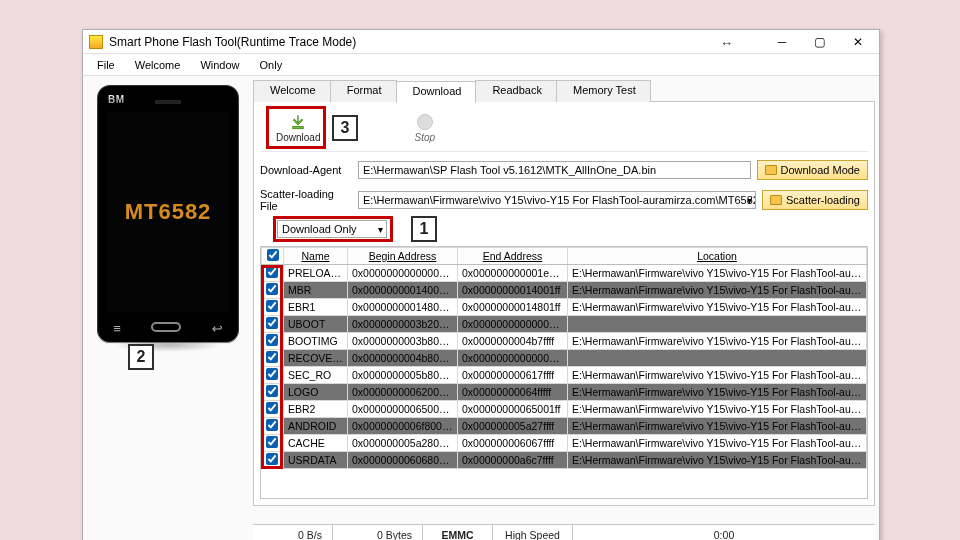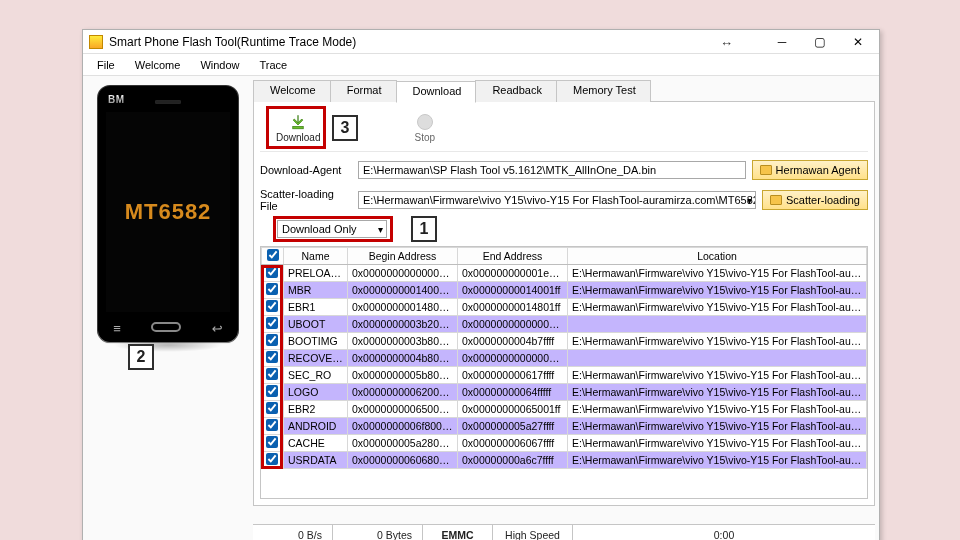"Trace" div.mitem { text: Trace -> Only }
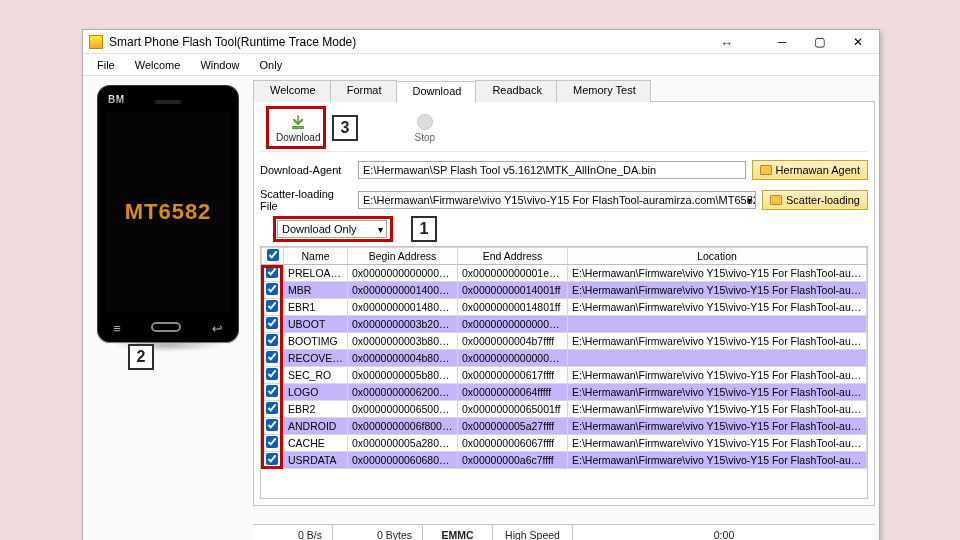"Stop" div.tbtn { font-style: none -> italic }
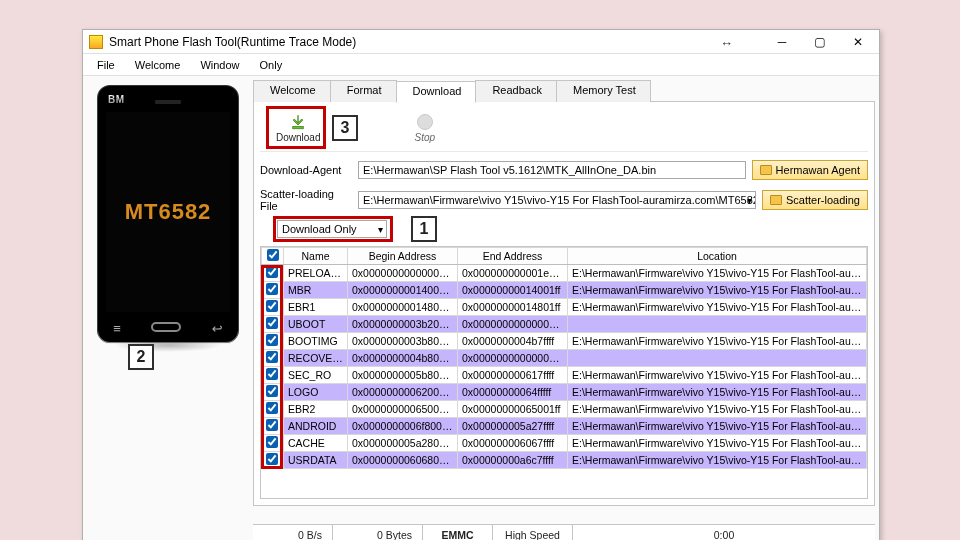"Hermawan Agent" span { text: Hermawan Agent -> Download Mode }
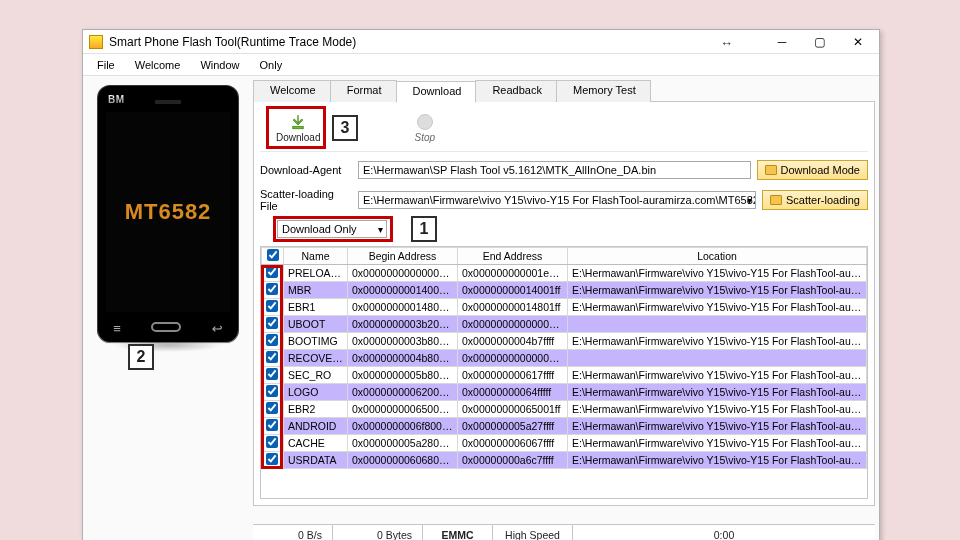"Name" table.parts th { text-decoration: none -> underline }
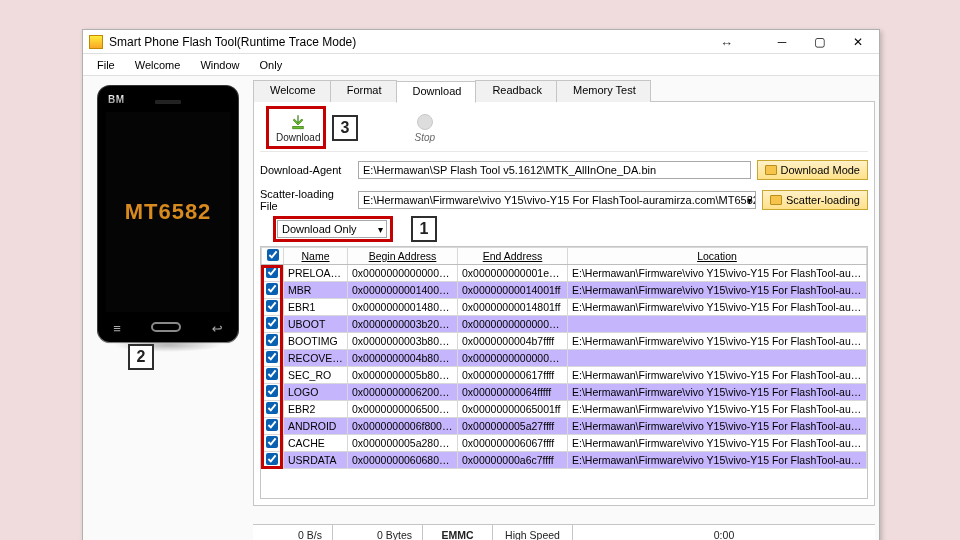"MBR" tr.green td { background: #c4b5fd -> #737373 }
